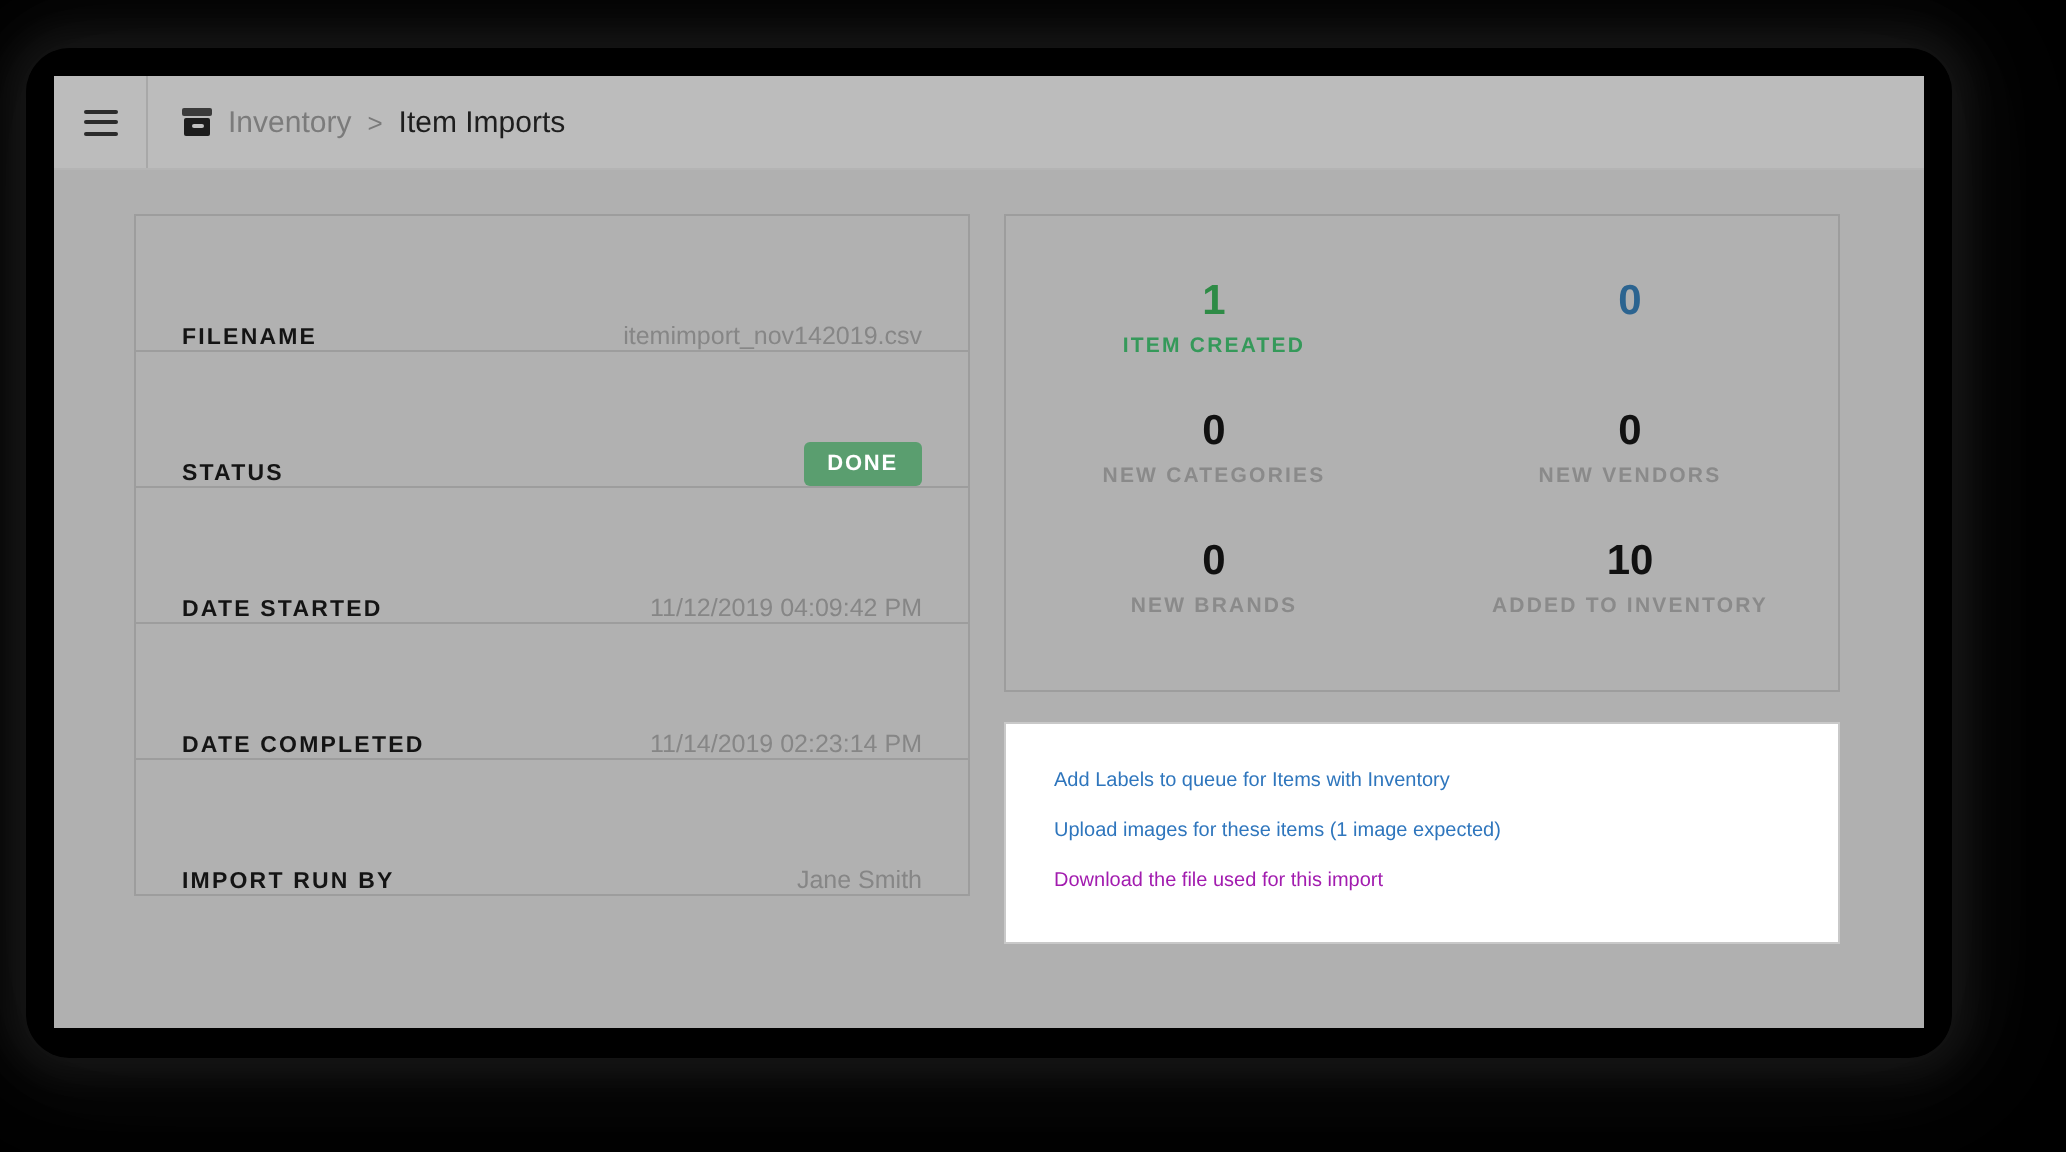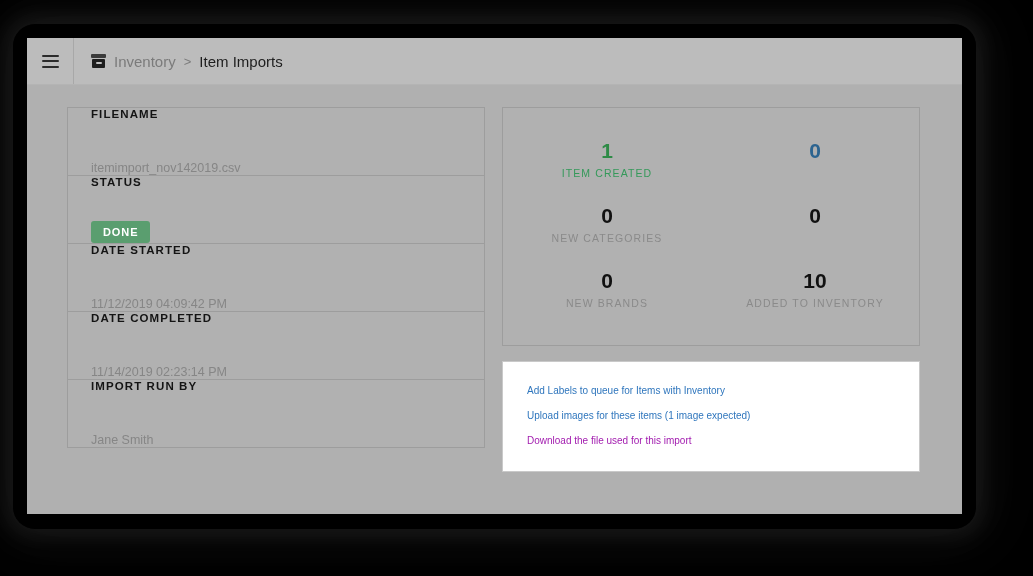"FILENAME" .report-row { align-items: flex-start -> flex-end; flex-direction: column -> none }
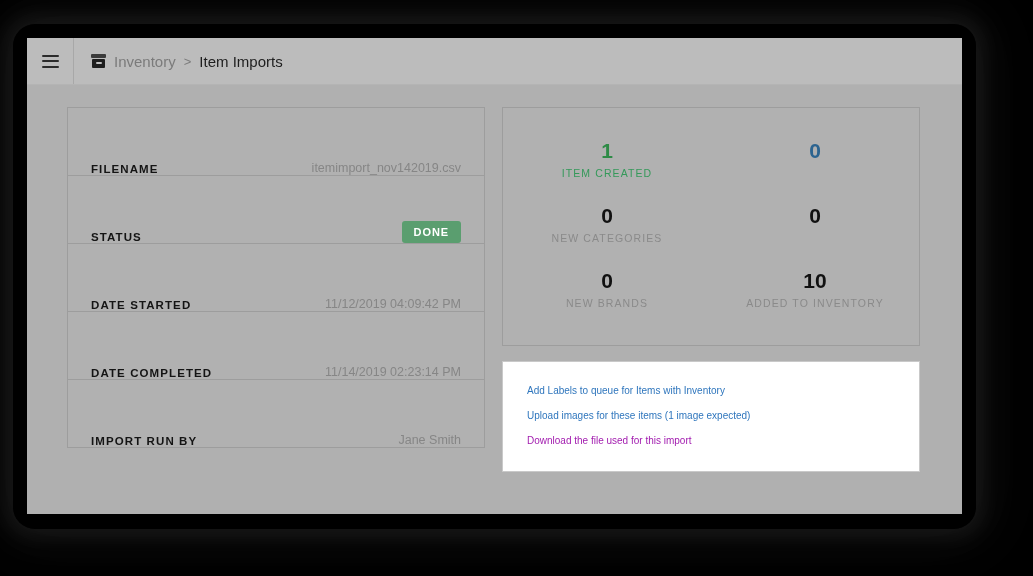"ITEM CREATED" .stat-label { font-weight: normal -> bold }
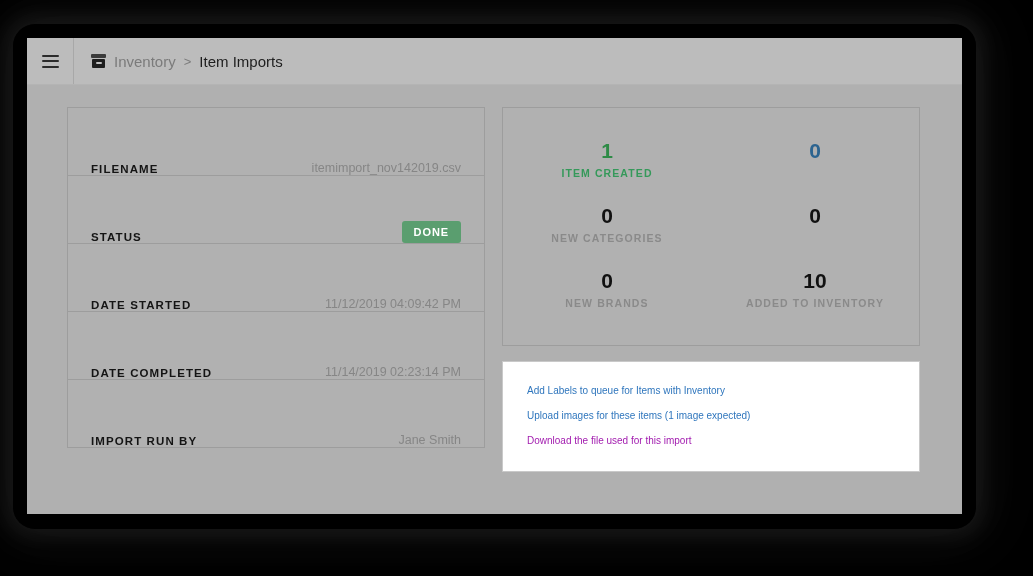"NEW VENDORS" div.stat-label { html: none -> <div>NEW VENDORS</div> }
